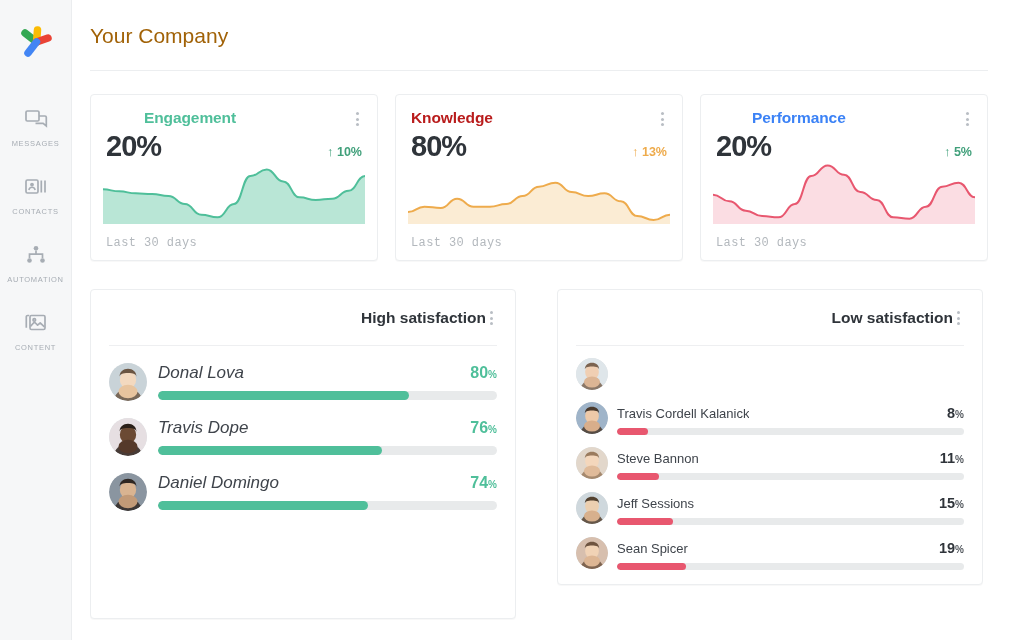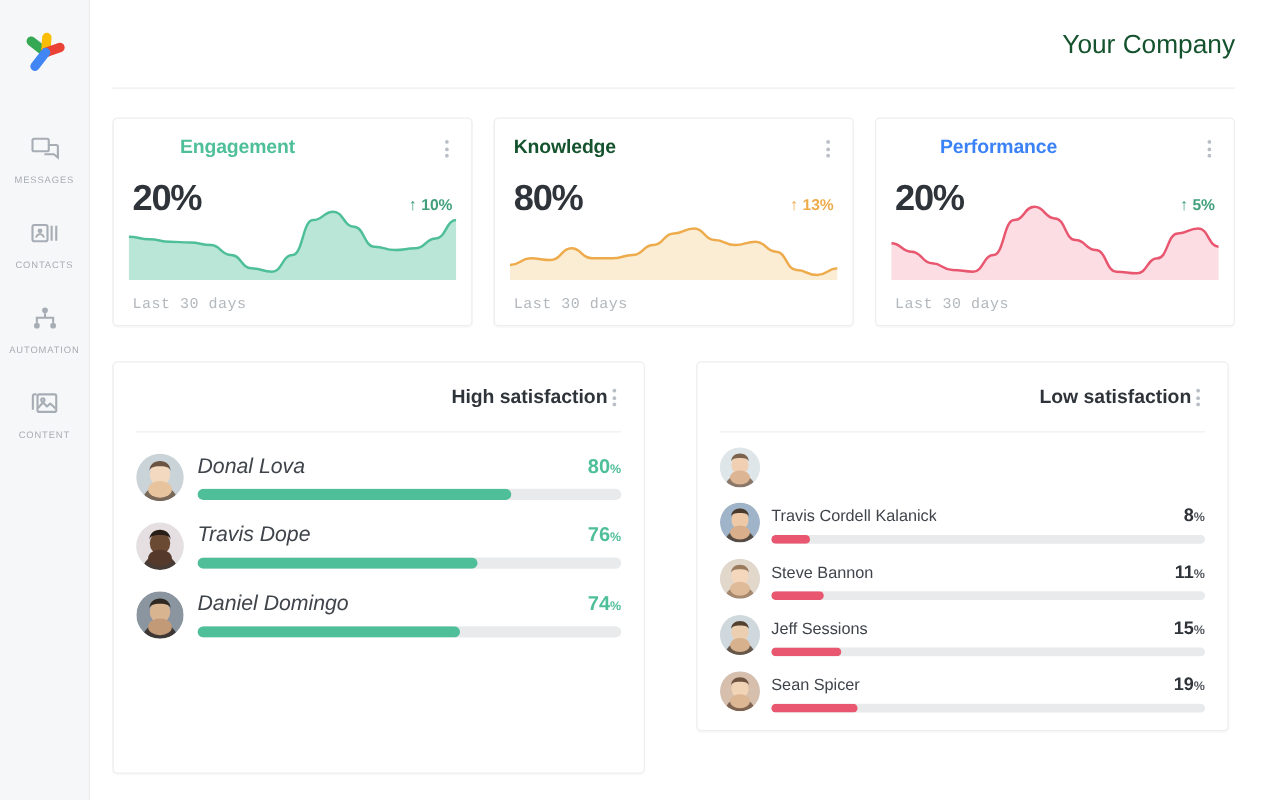"Your Company" .page-title { color: #14532d -> #a16207; text-align: right -> none }
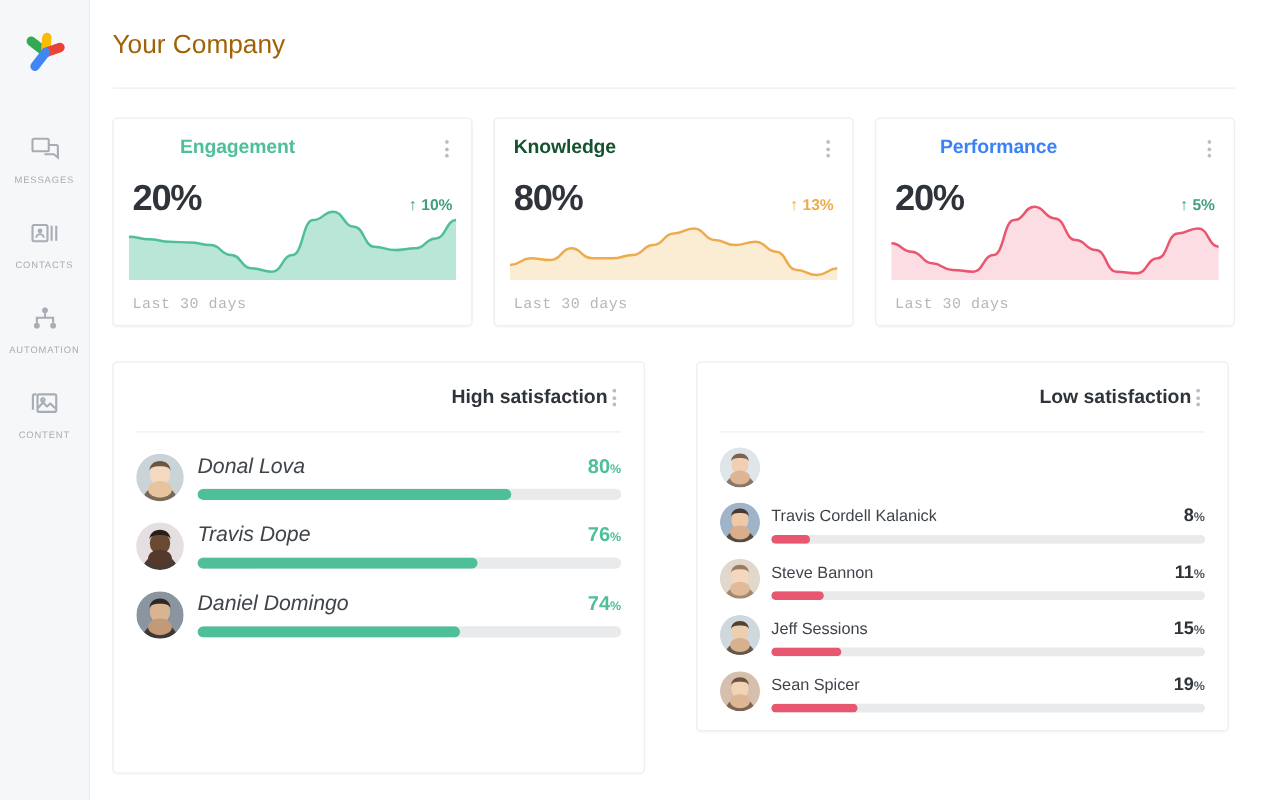"Knowledge" div.metric-title { color: #14532d -> #b91c1c }
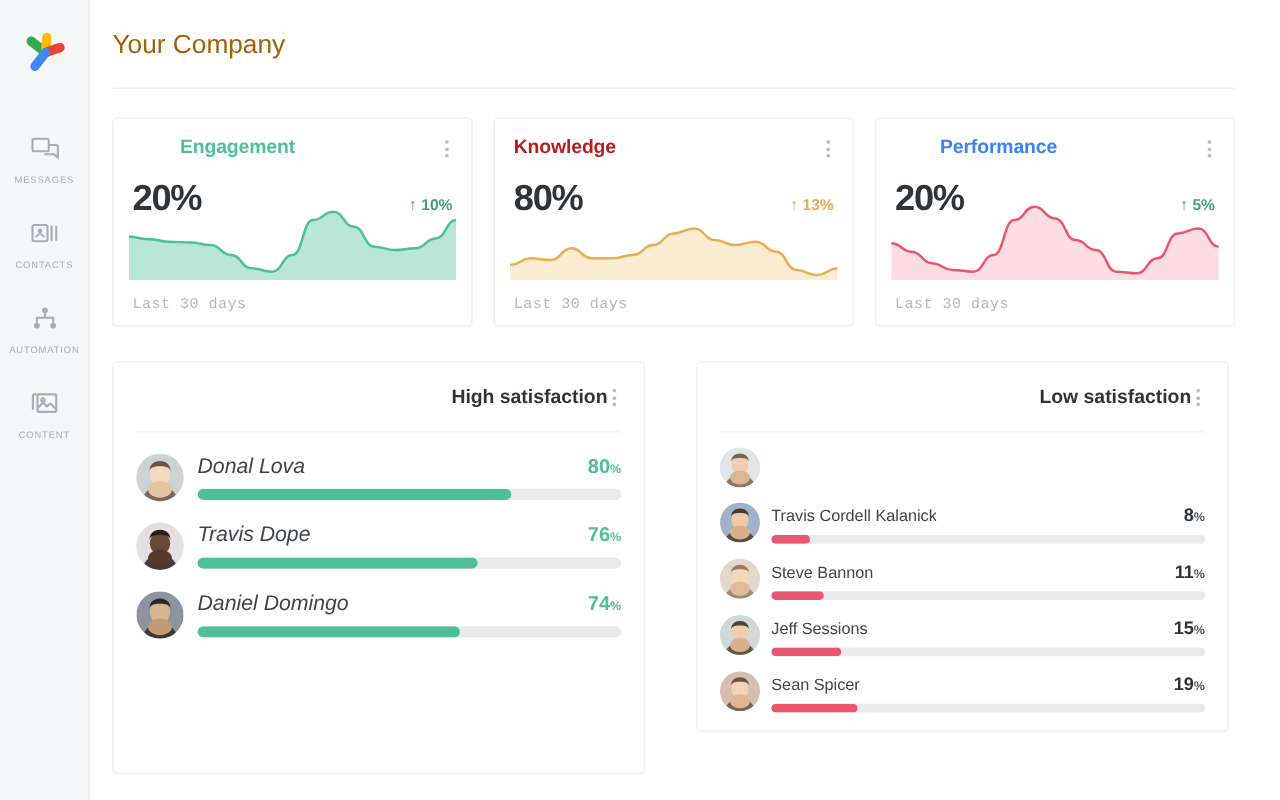"20%" .metric-row { margin-top: 14px -> 1px }
